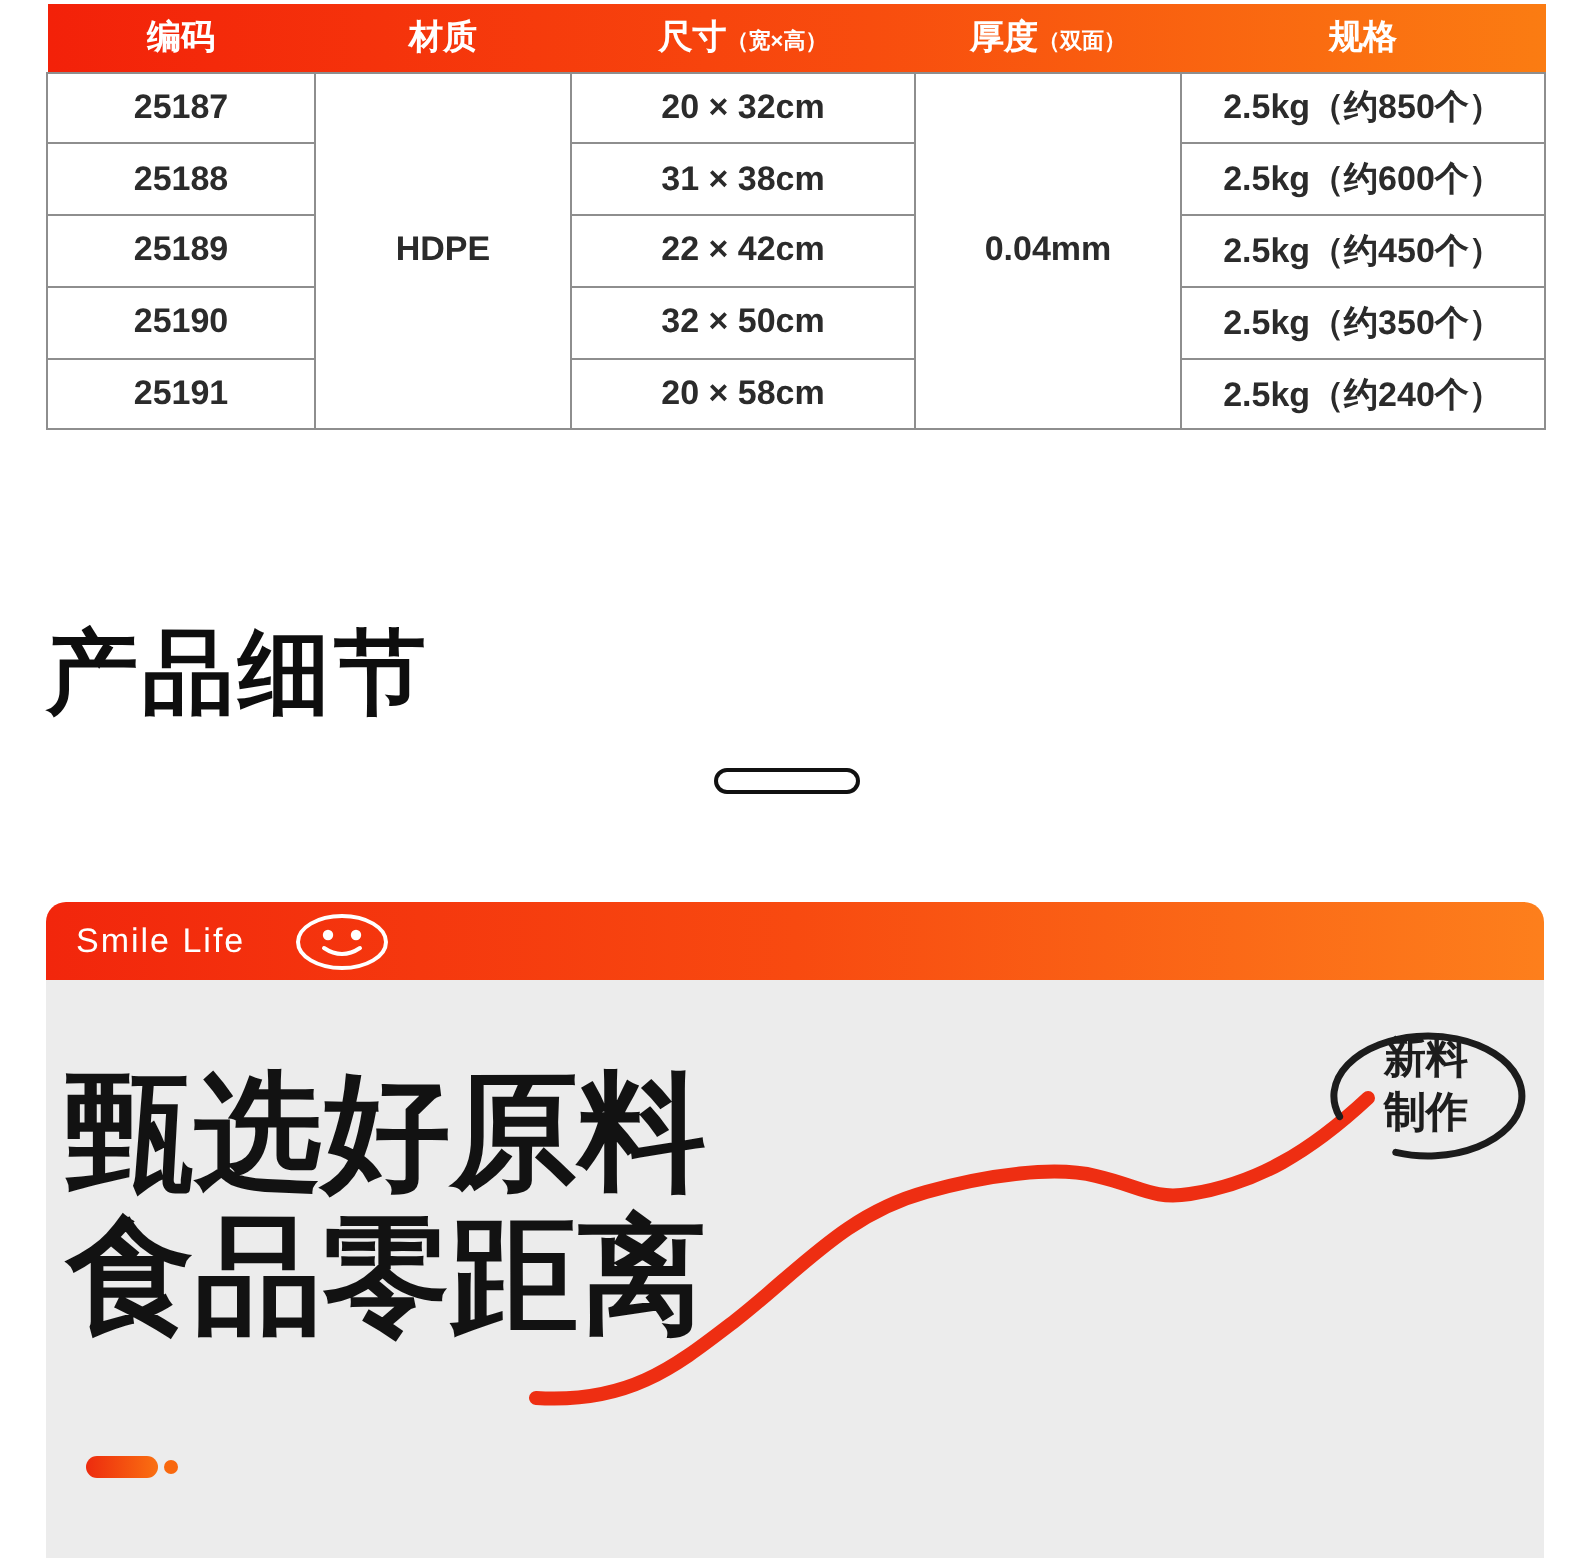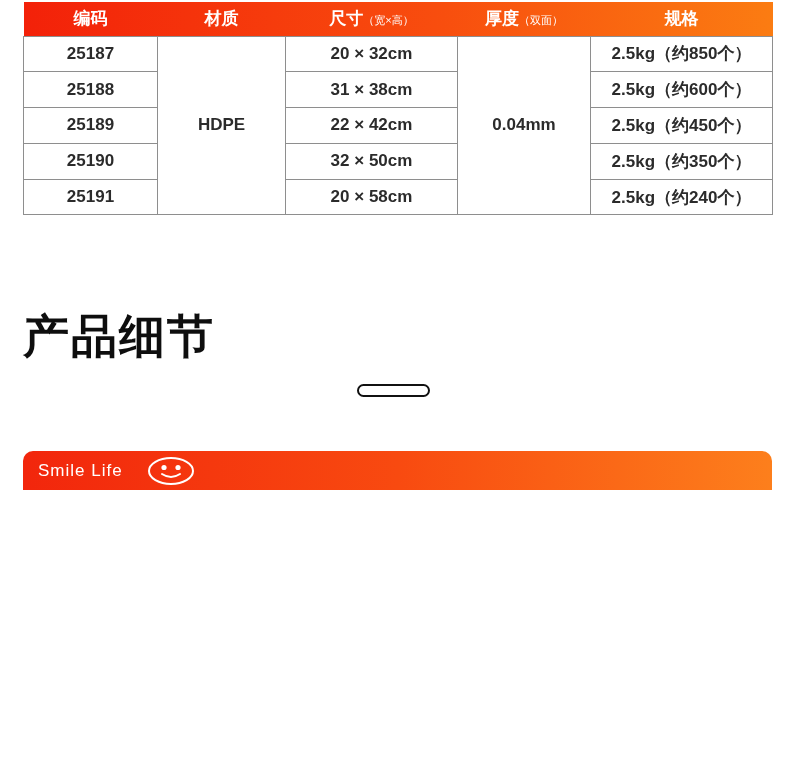"（宽×高）" .spec-table th .sub { font-weight: normal -> bold }
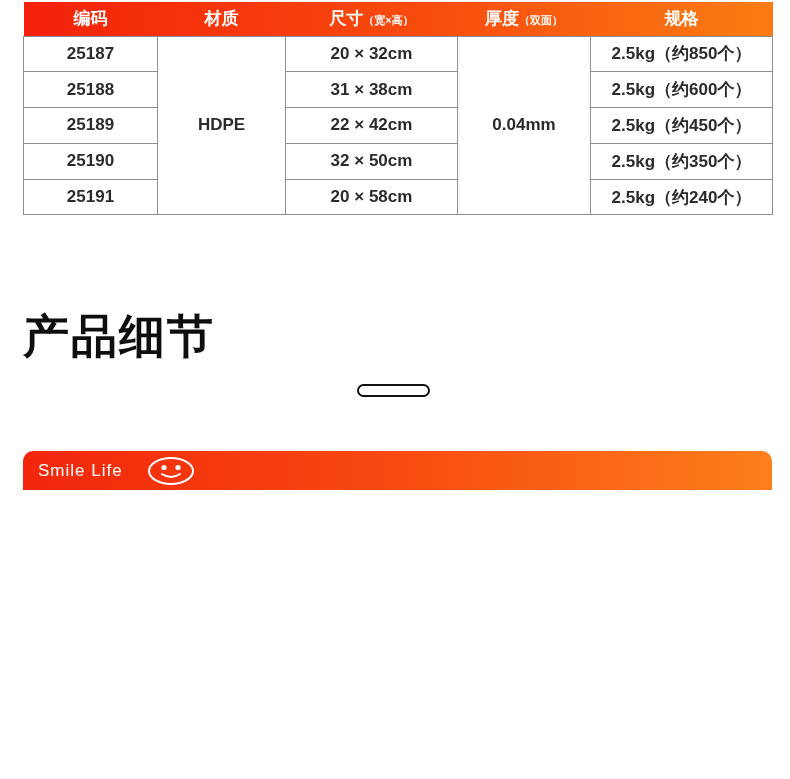"甄选好原料" div.hero { html: none -> <div> <svg> <path></path> <path></path> </svg> <div> <div>甄选好原料</div> <div>食品零距离</div> </div> <div> <div>新料</div> <div>制作</div> </div> <div></div> <div></div> </div> }
